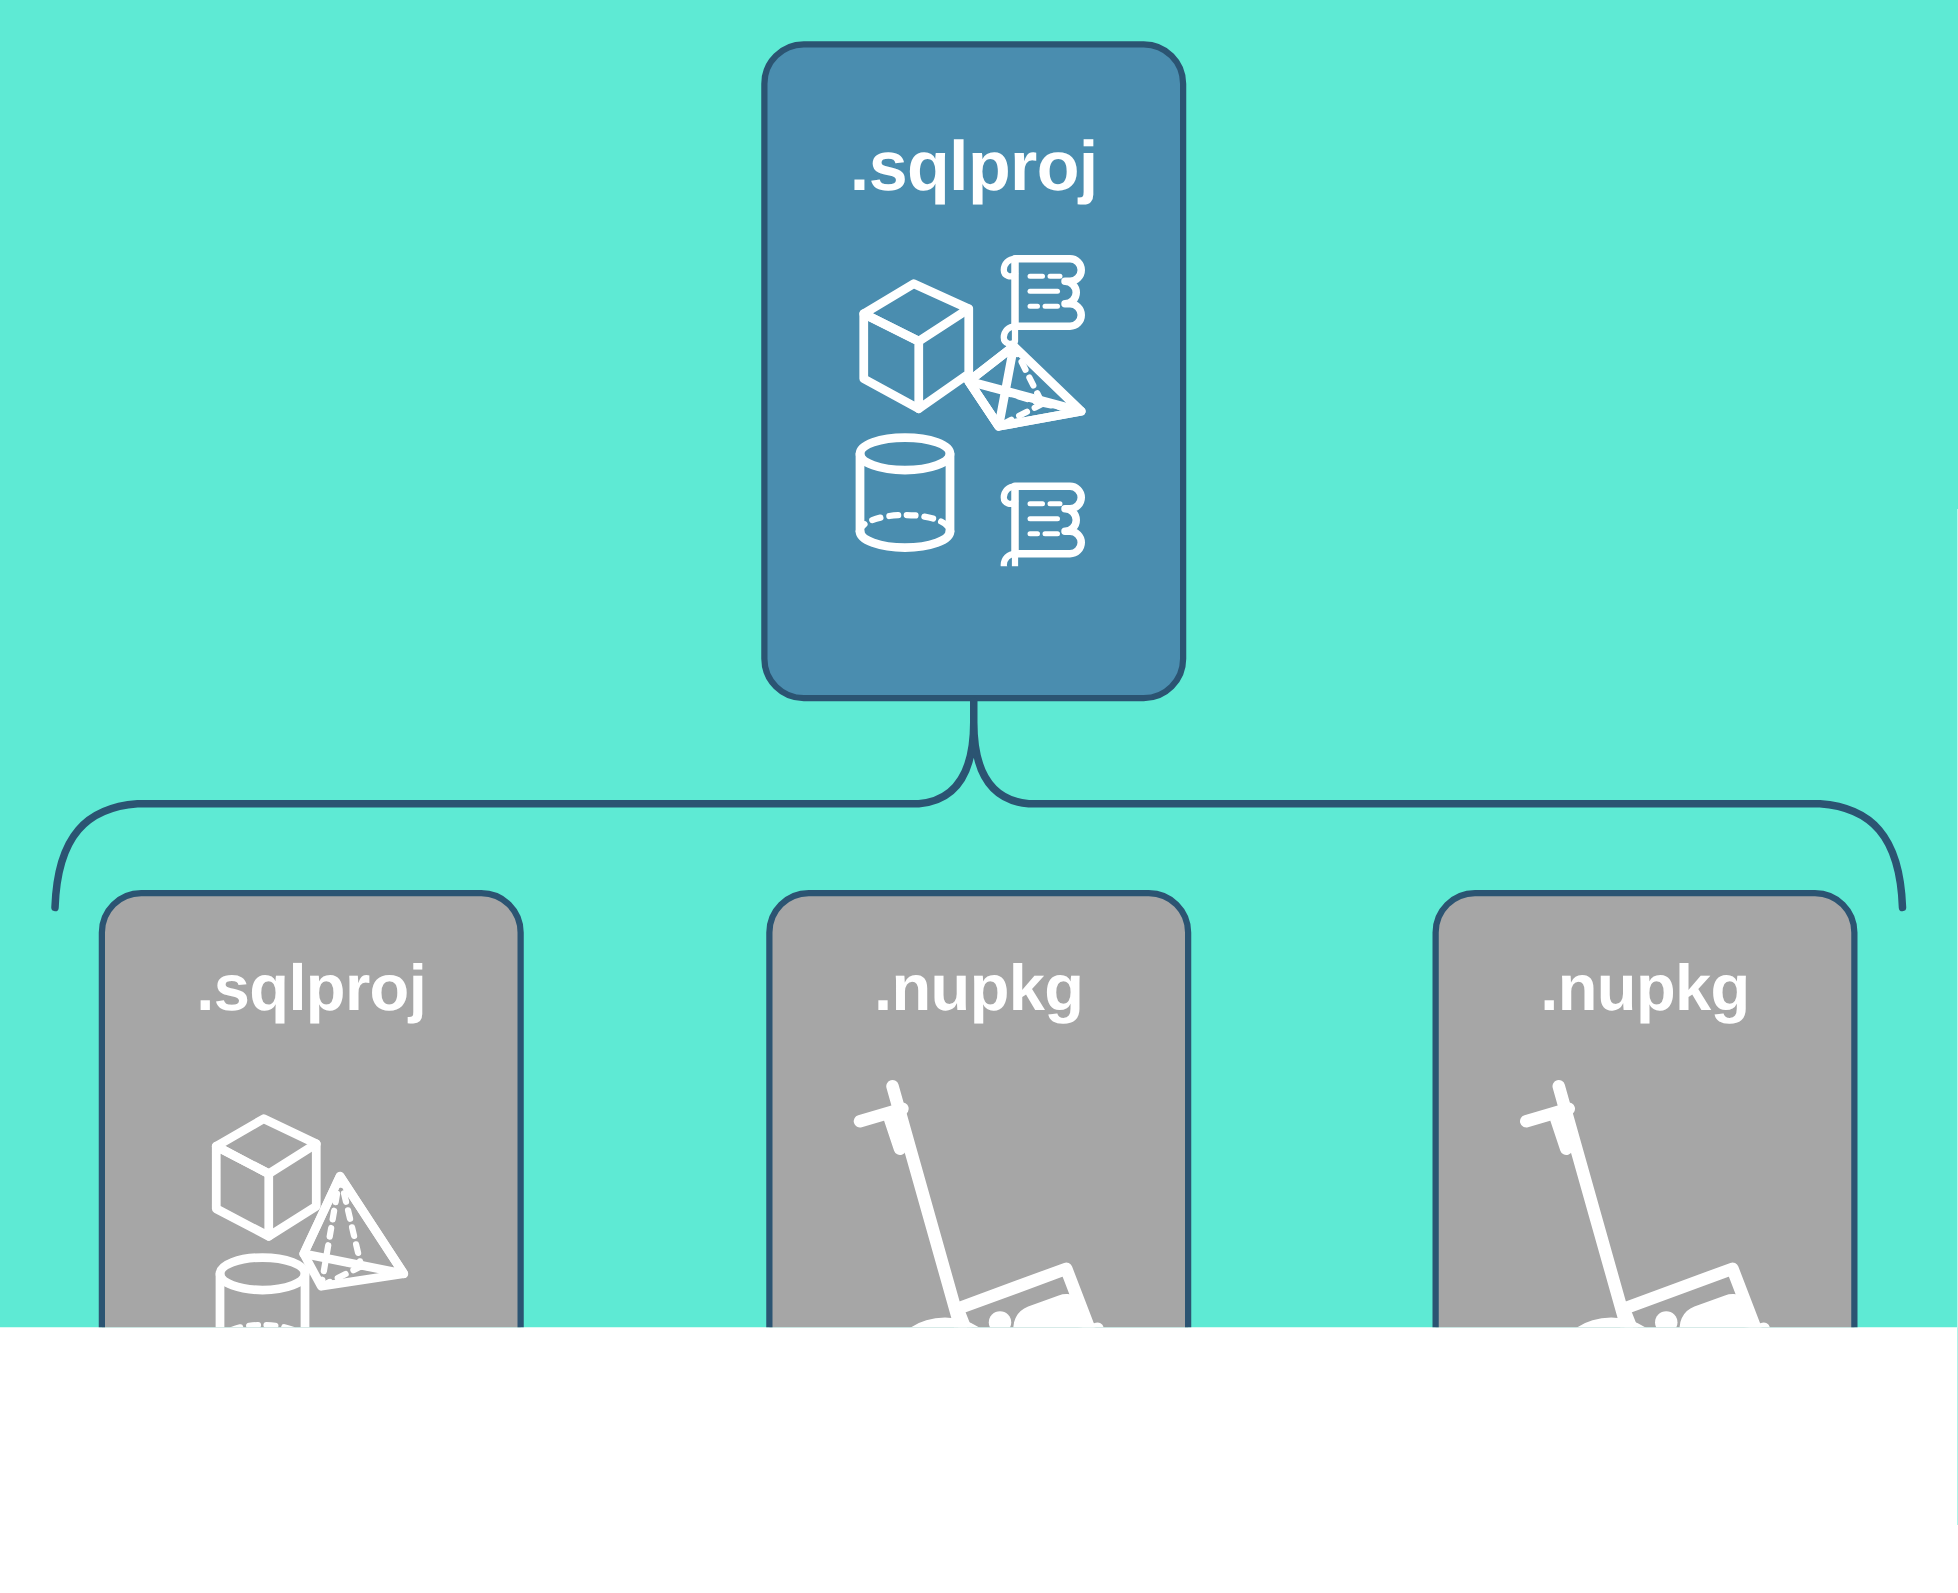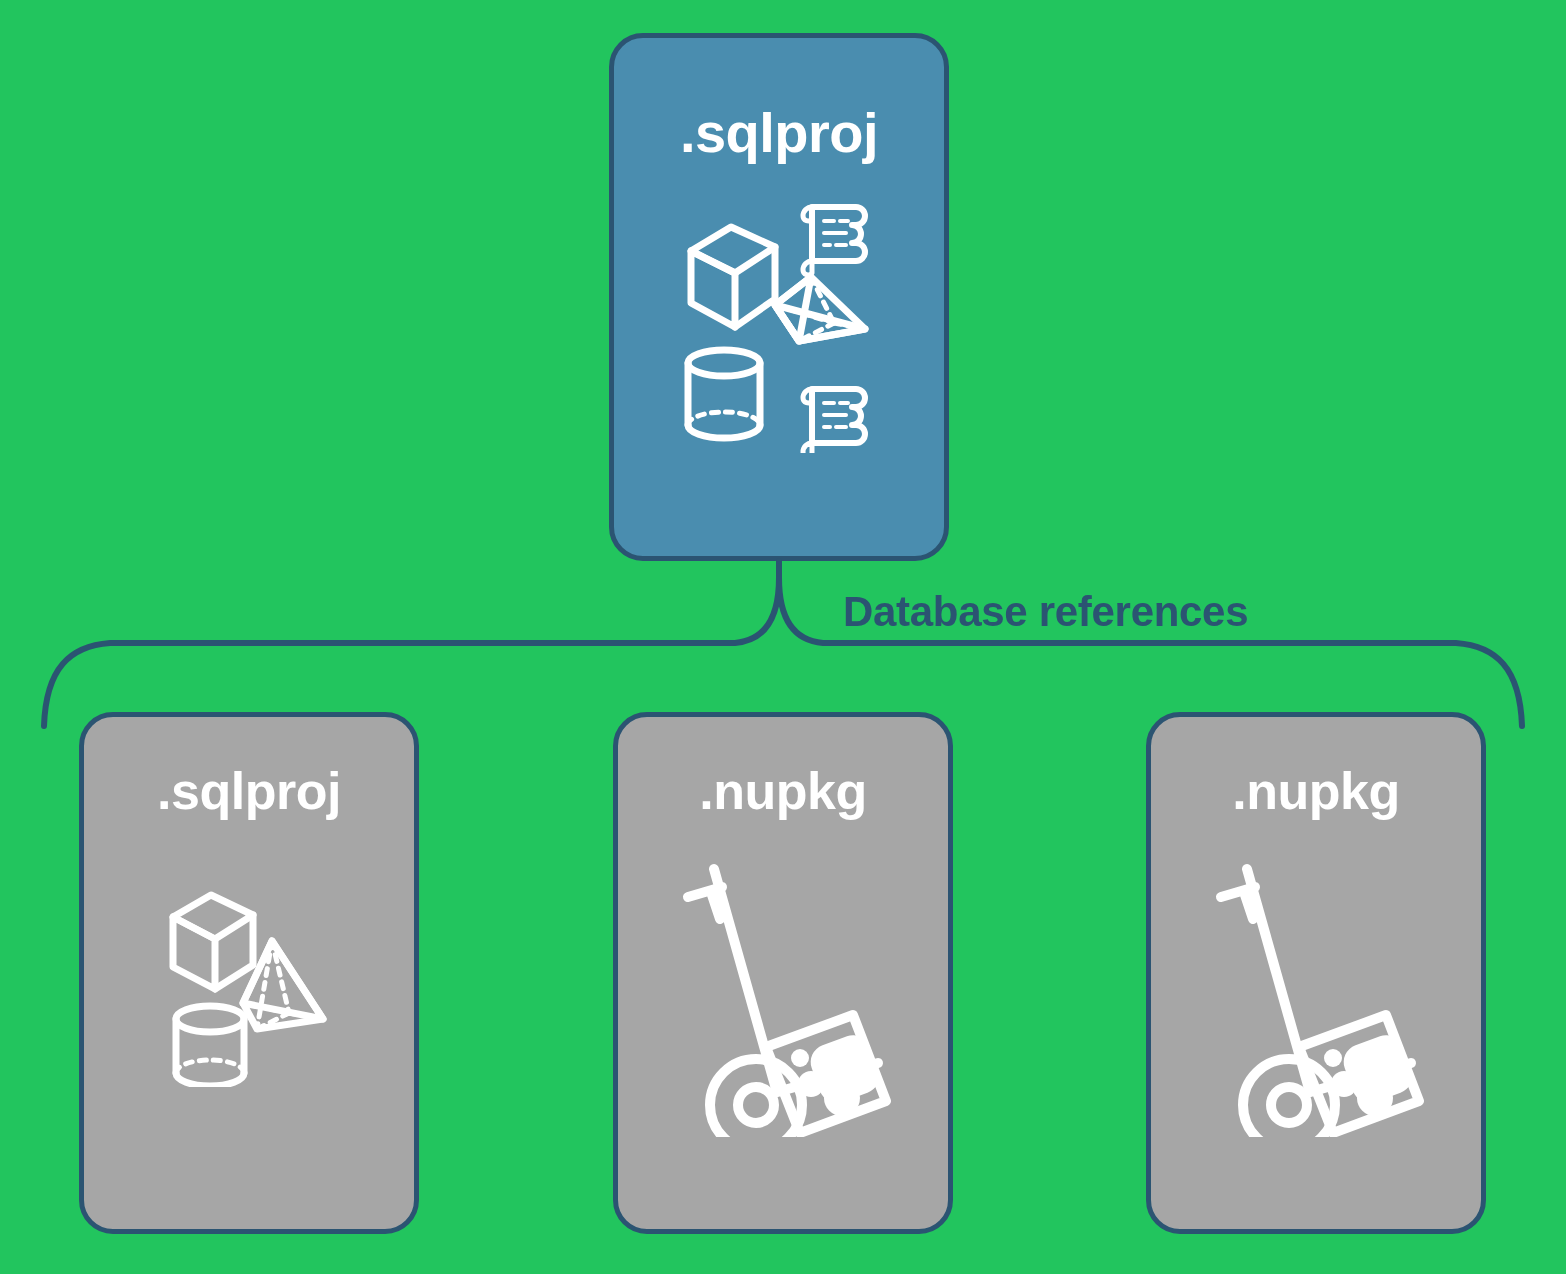".sqlproj" #canvas { background: #22c55e -> #5eead4; height: 1274px -> 1062px }
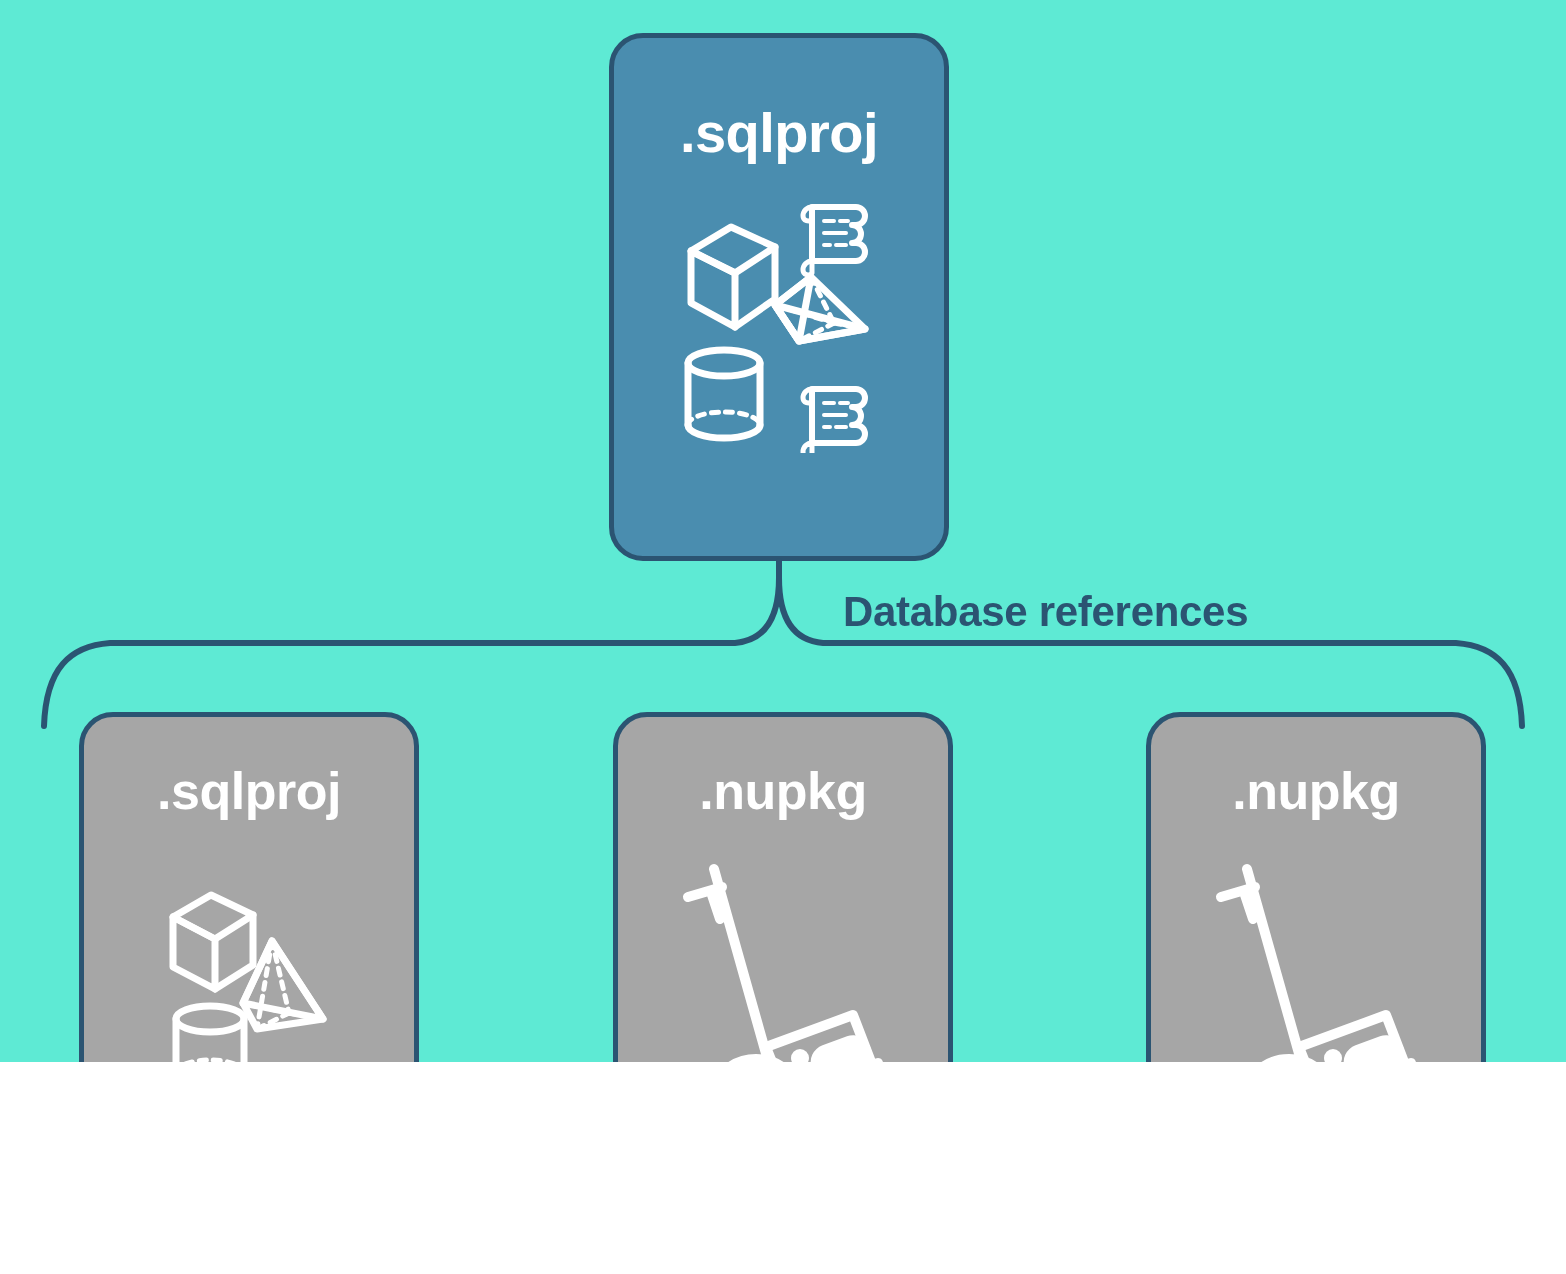"Database references" div.brace-label { html: <div>Database references</div> -> none }
